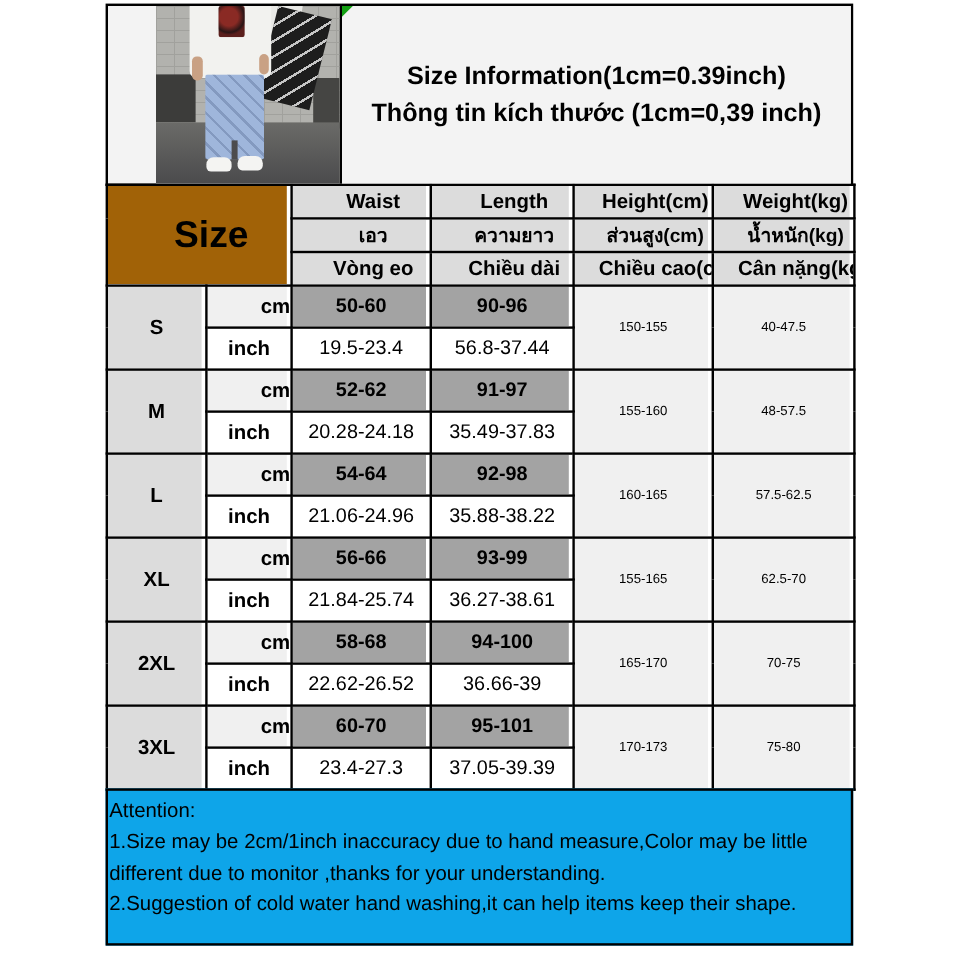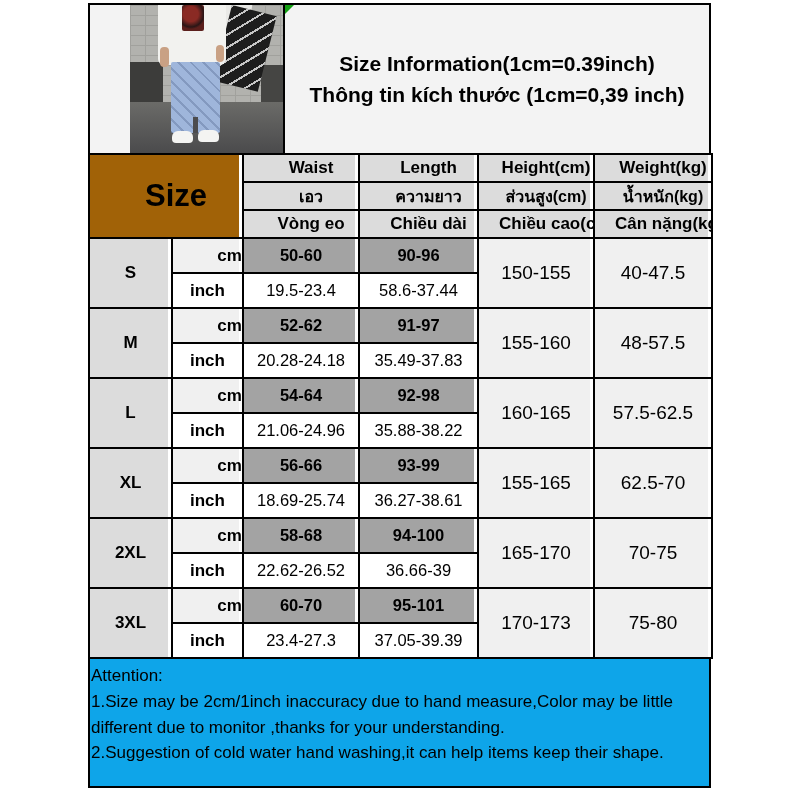"150-155" td.merged { font-size: 19px -> 11px }
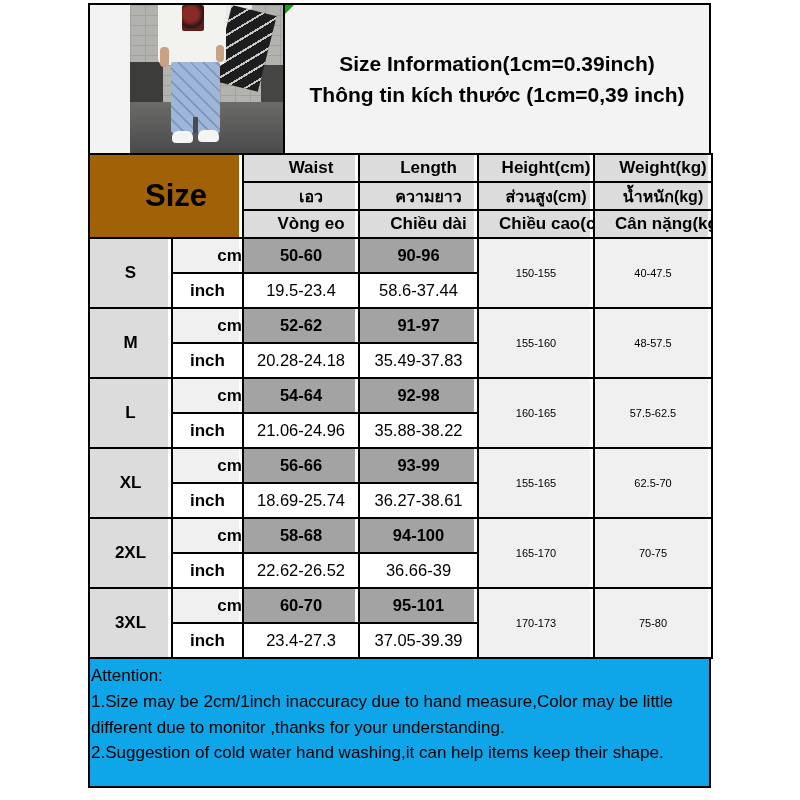"58.6-37.44" td.val-in { text: 58.6-37.44 -> 56.8-37.44 }
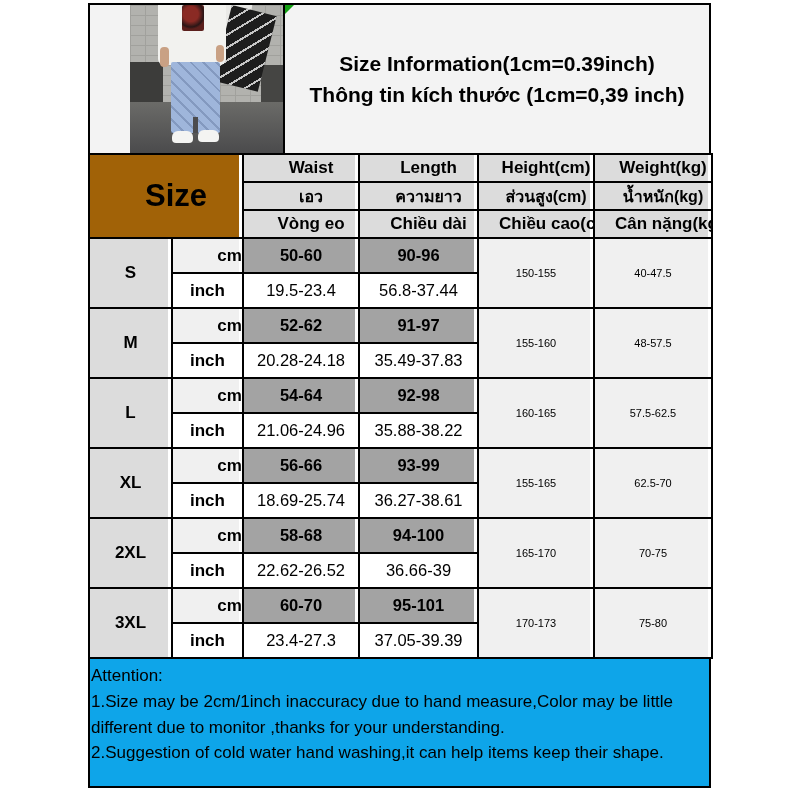"18.69-25.74" td.val-in { text: 18.69-25.74 -> 21.84-25.74 }
